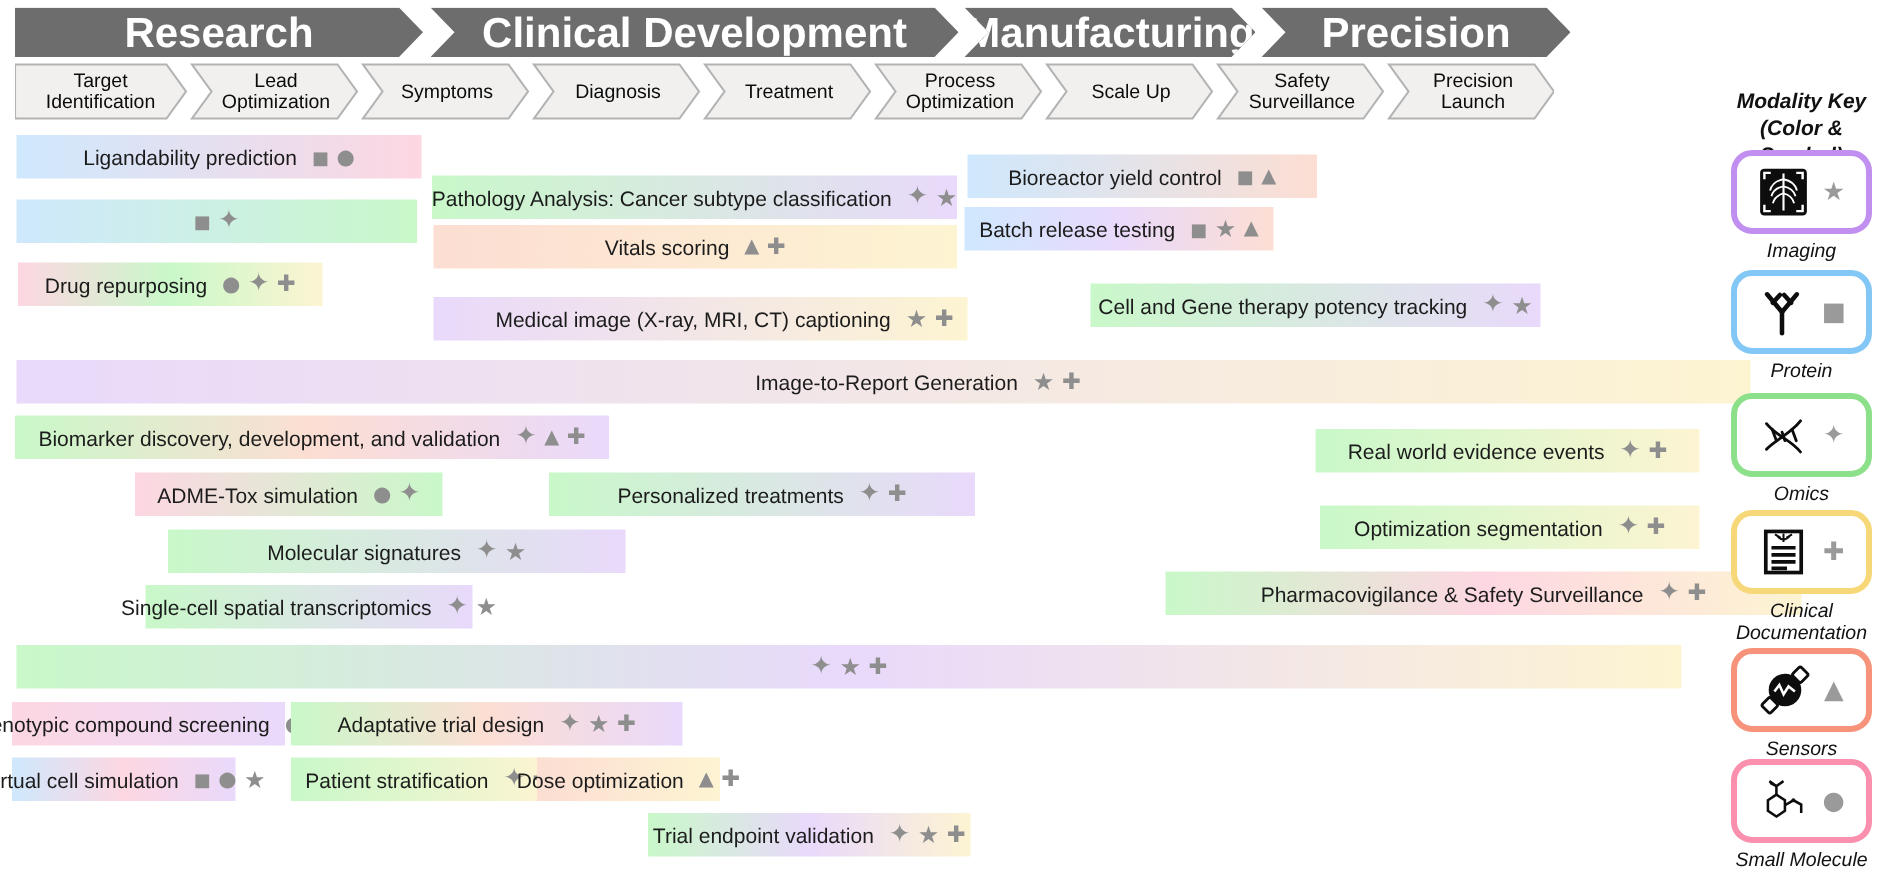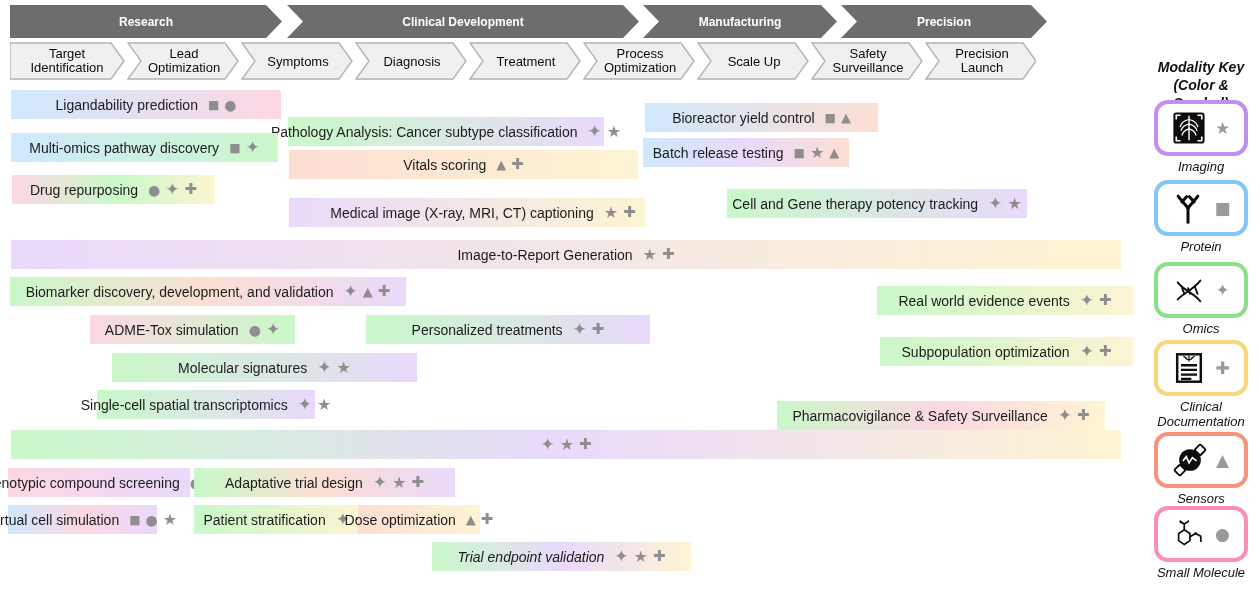"Research" .stage { font-size: 12px -> 28px }
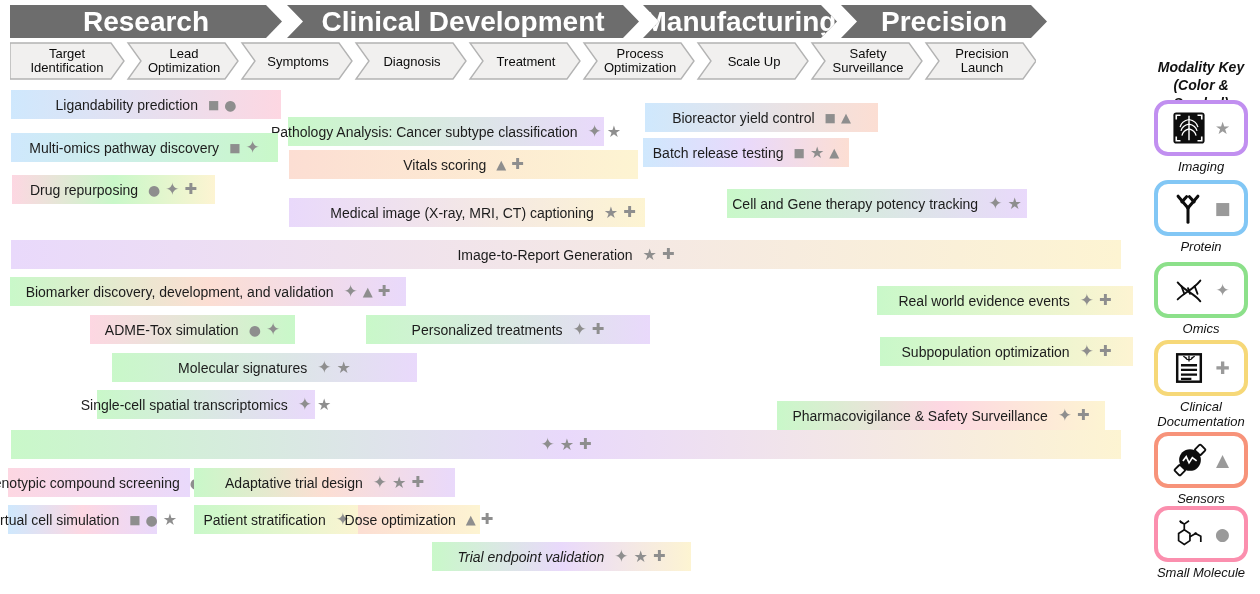"Pathology Analysis: Cancer subtype" div.bar { width: 316px -> 350px }
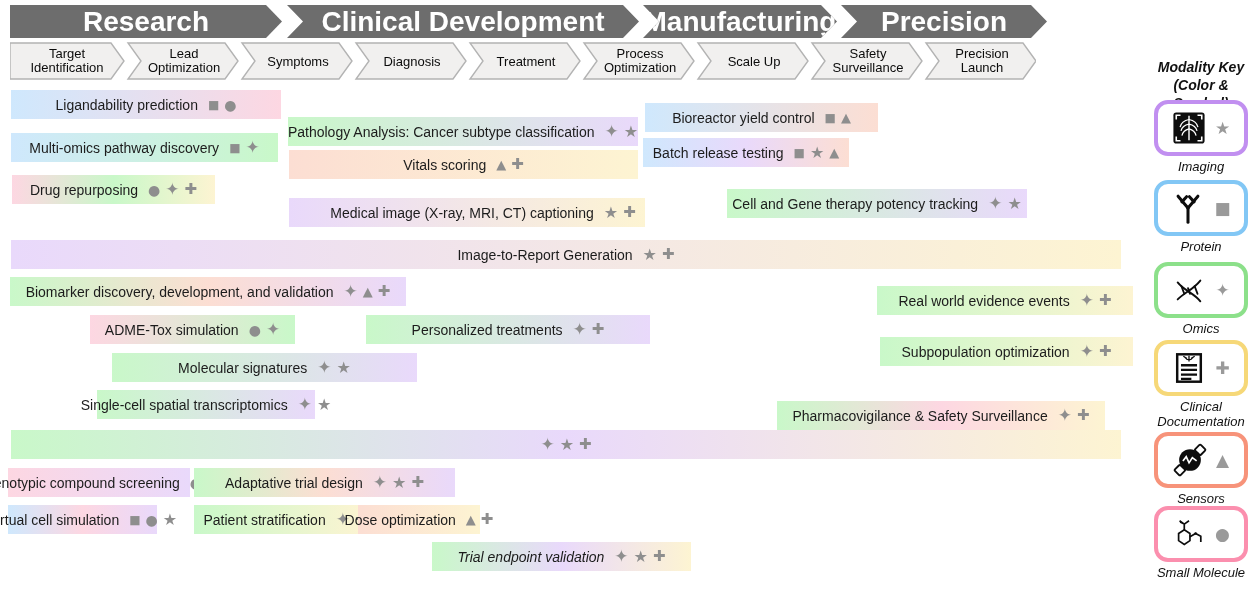"Multi-omics pathway discovery" span.lbl { html: <span>Multi-omics pathway discovery</span> -> none }
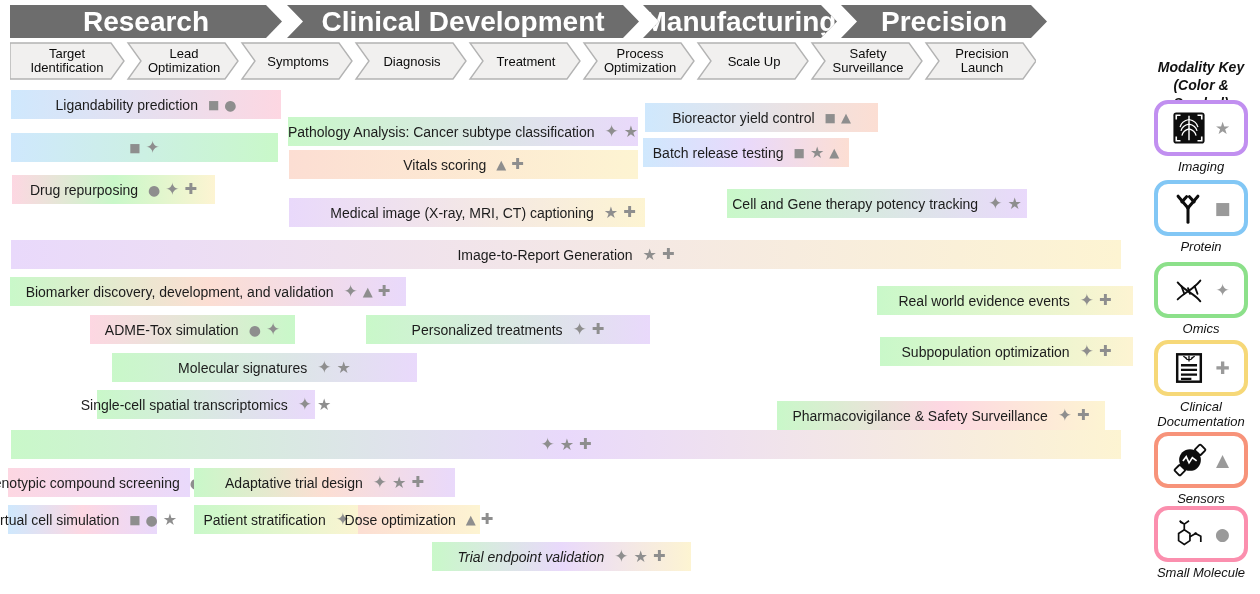"Image-to-Report Generation" div.bar { padding-left: none -> 46px }
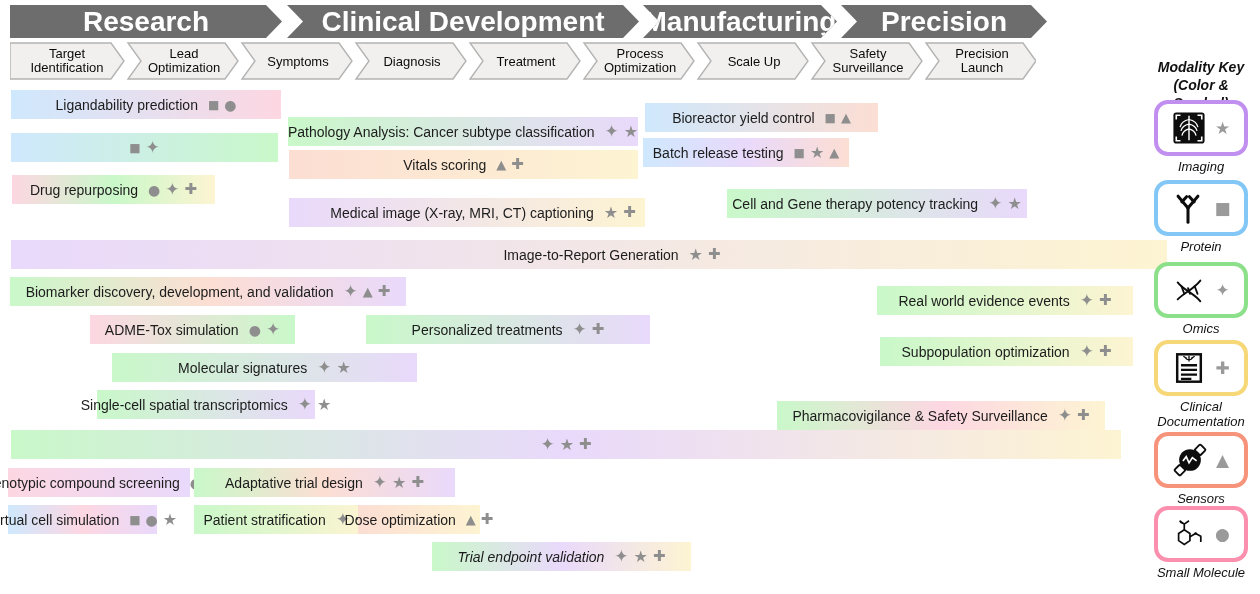"Subpopulation optimization" span.lbl { text: Subpopulation optimization -> Optimization segmentation }
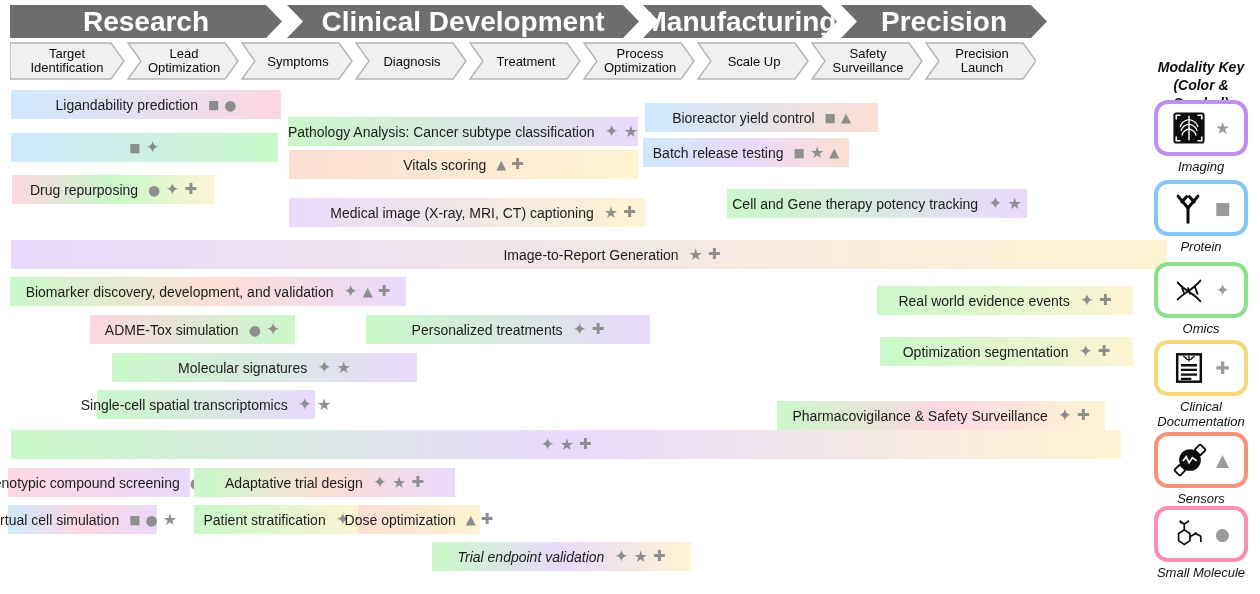"Pharmacovigilance & Safety Surveillance" div.bar { margin-top: 20px -> none; width: 328px -> 424px }
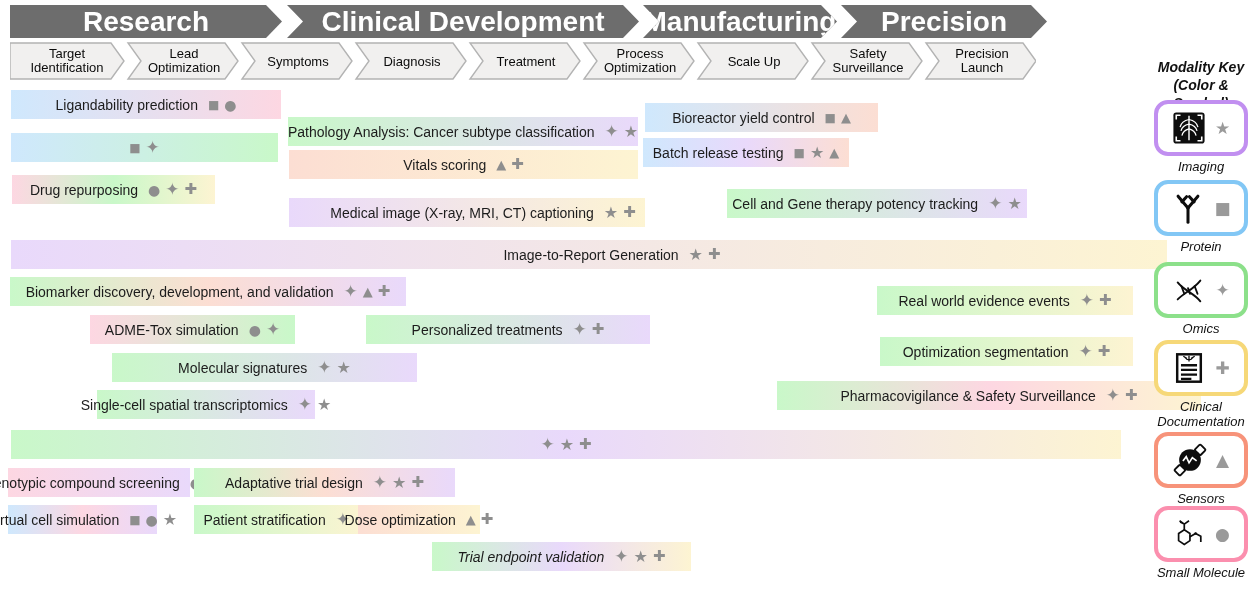"Trial endpoint validation" div.bar { font-style: italic -> none; width: 259px -> 215px }
